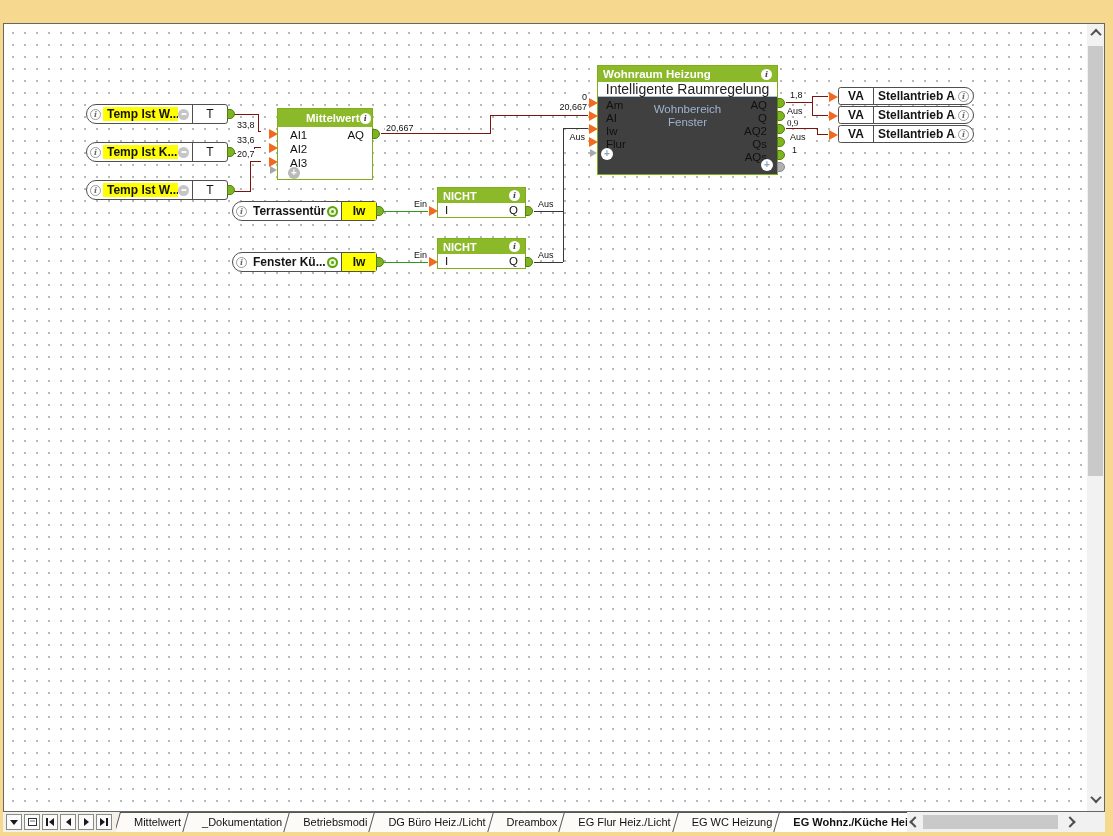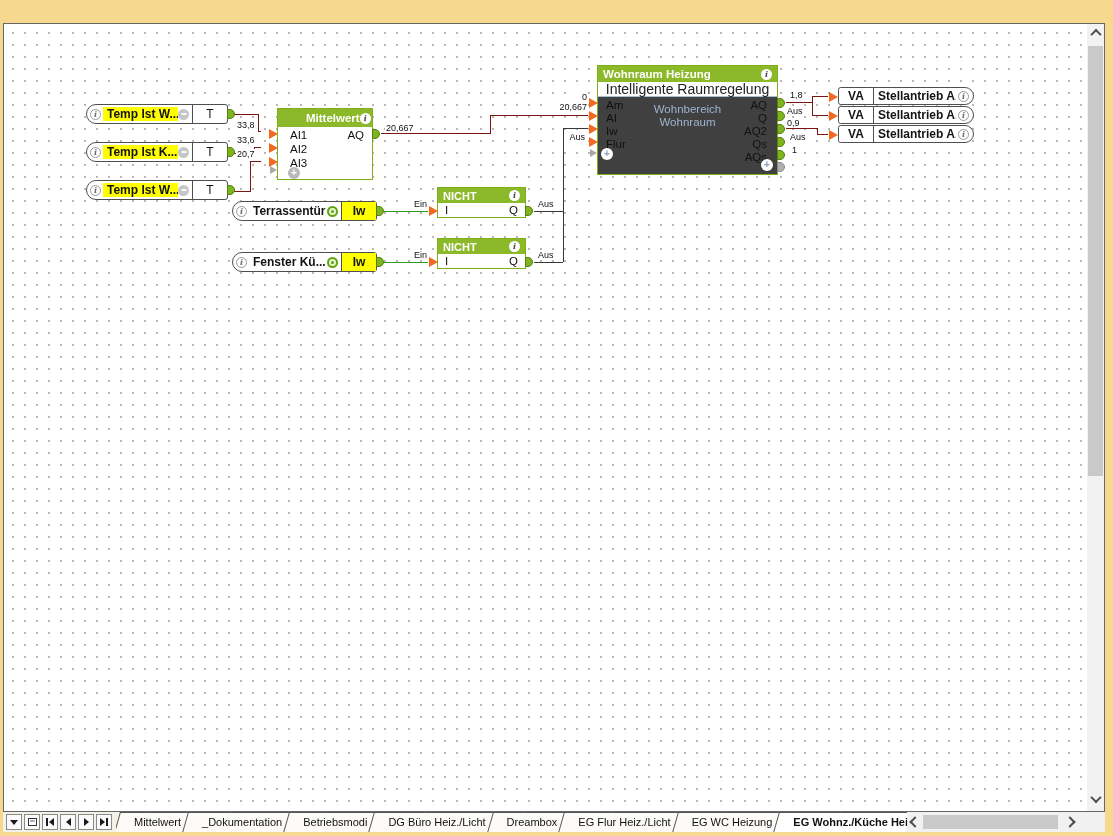"Wohnraum" span.wmark { text: Wohnraum -> Fenster }
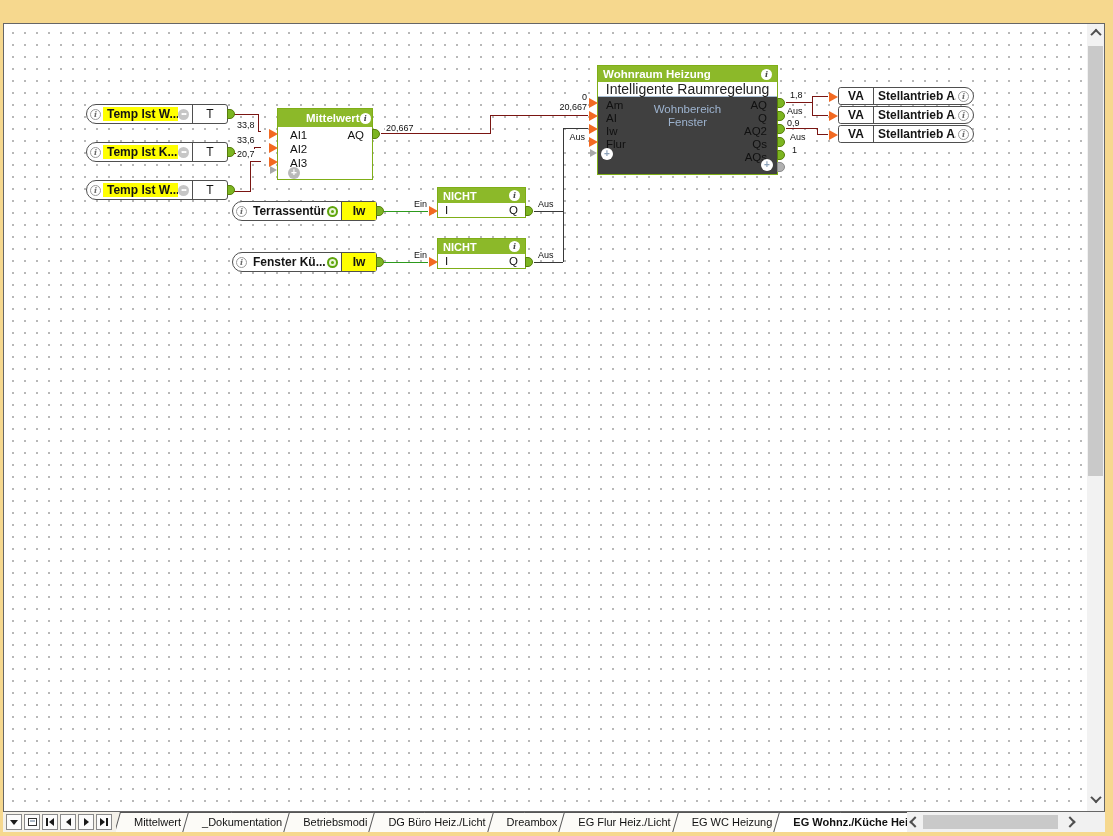"0,9" span.wval { font-family: none -> Liberation Serif, serif }
